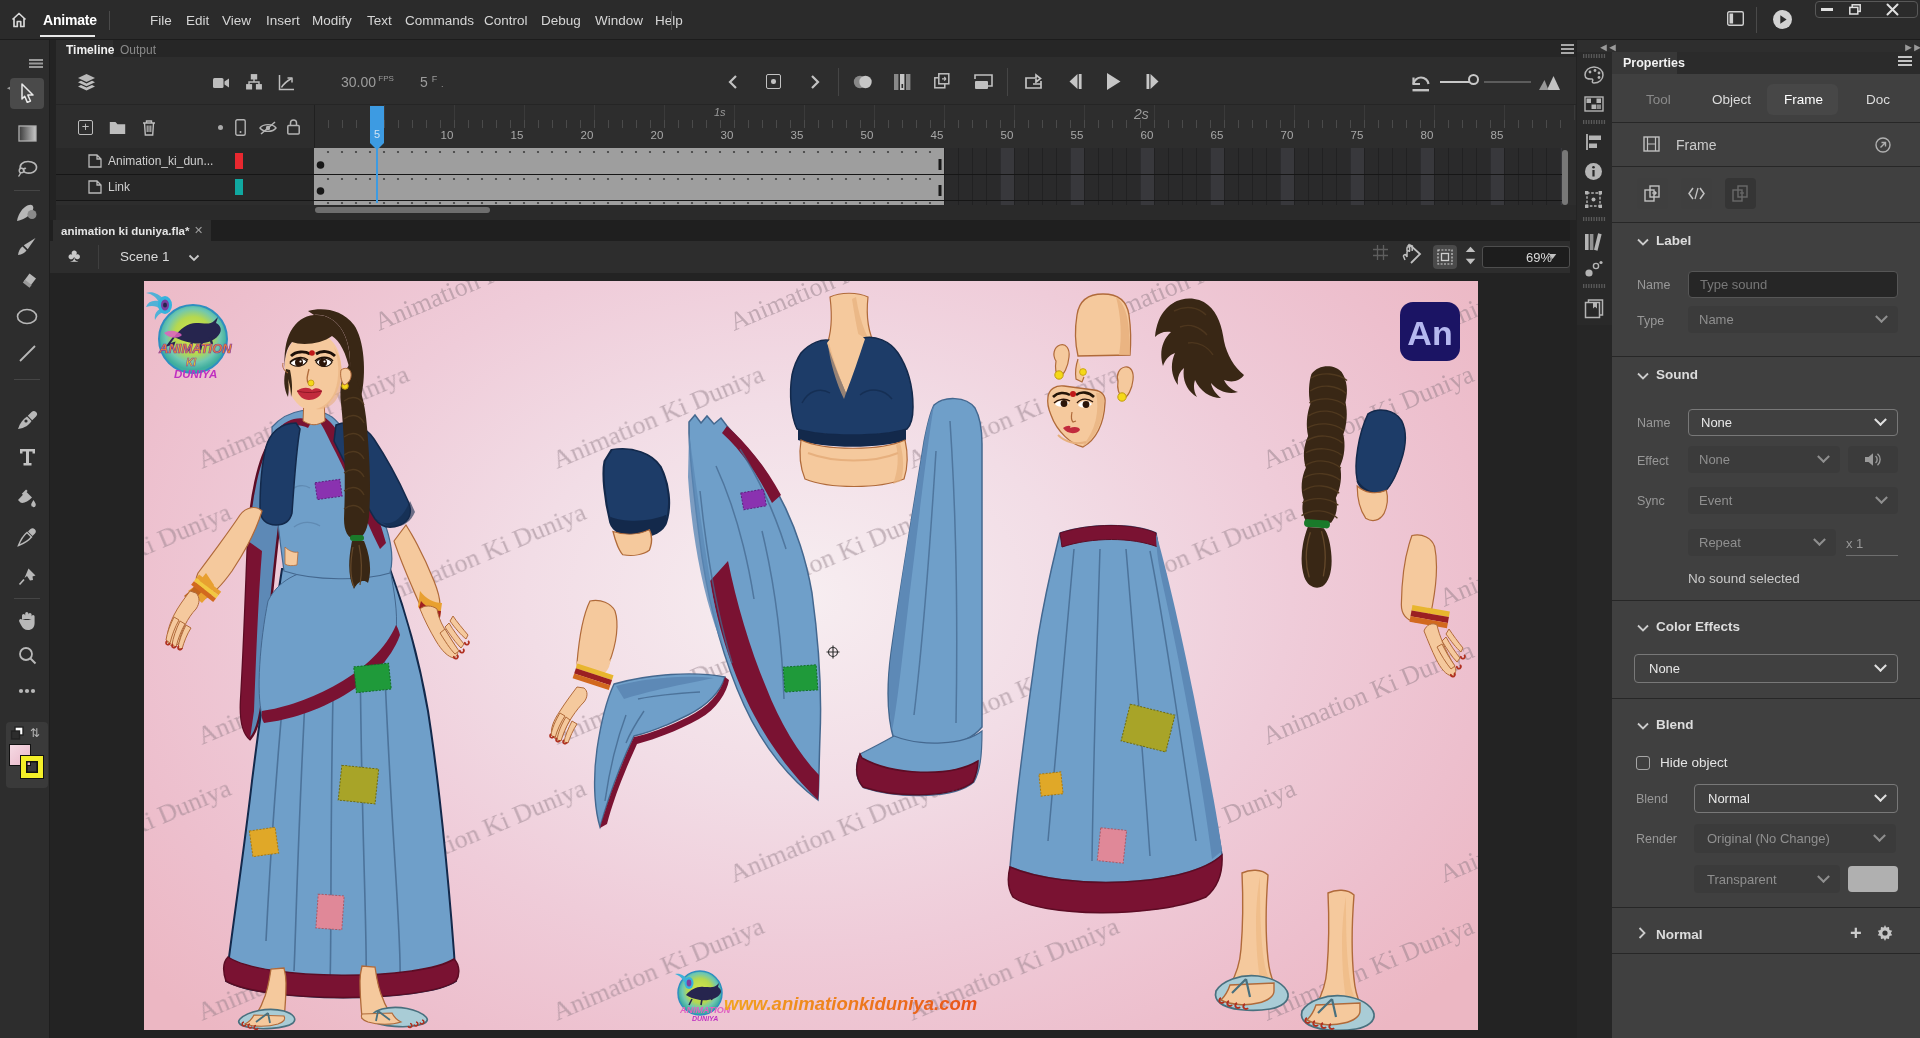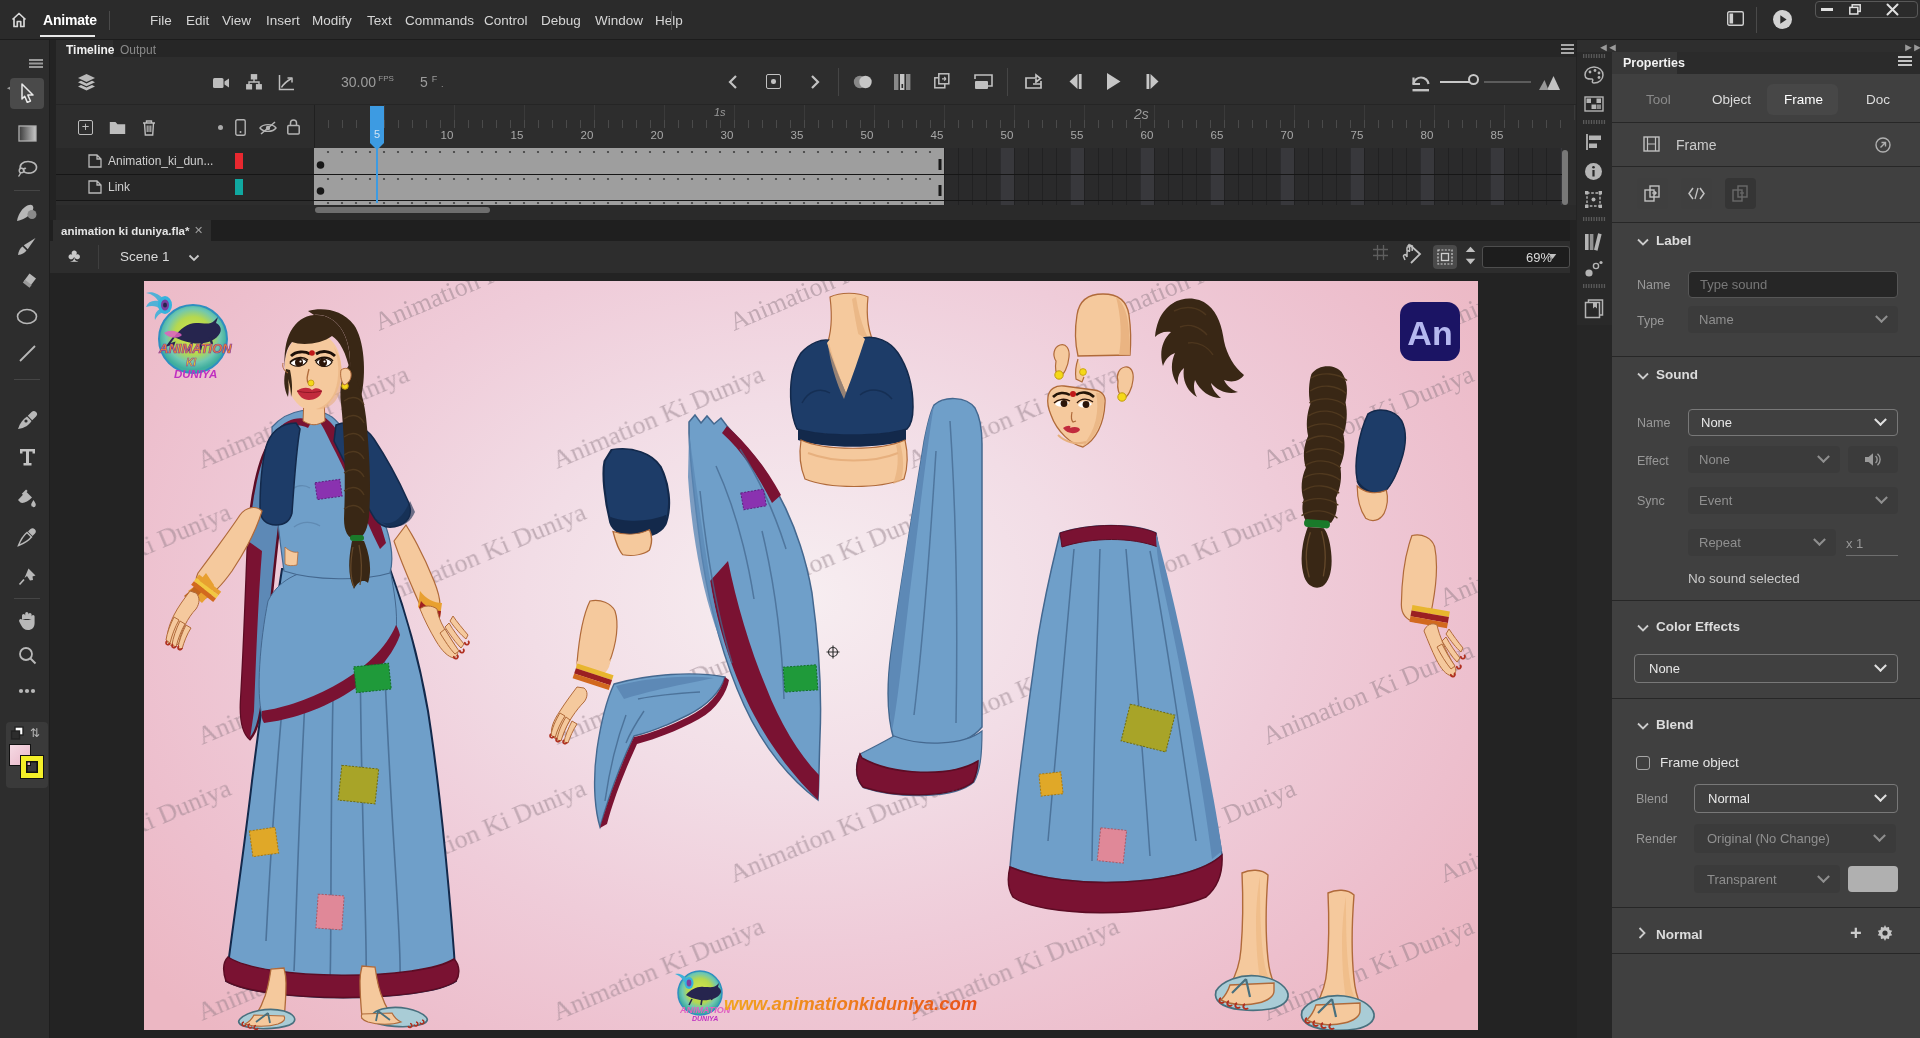"Frame object" div.abs { text: Frame -> Hide }
